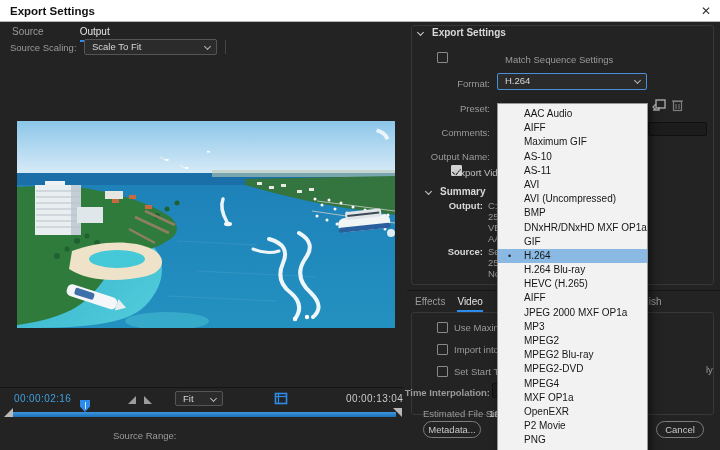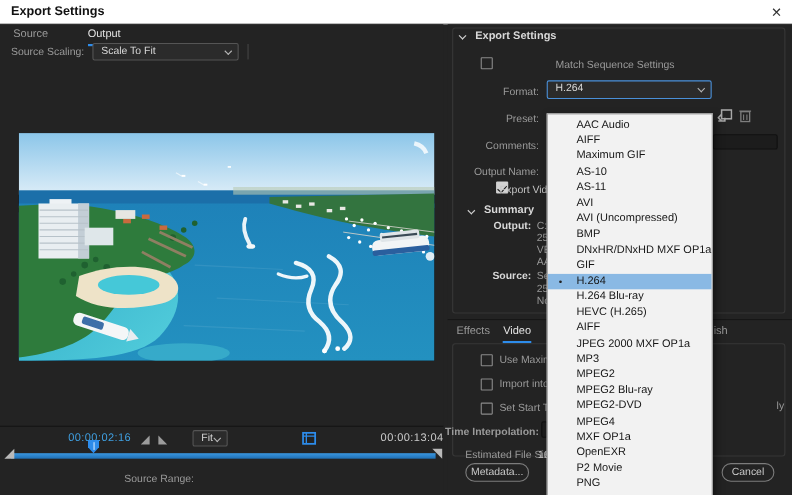"00:00:02:16" span.abs { margin-left: 48px -> none }
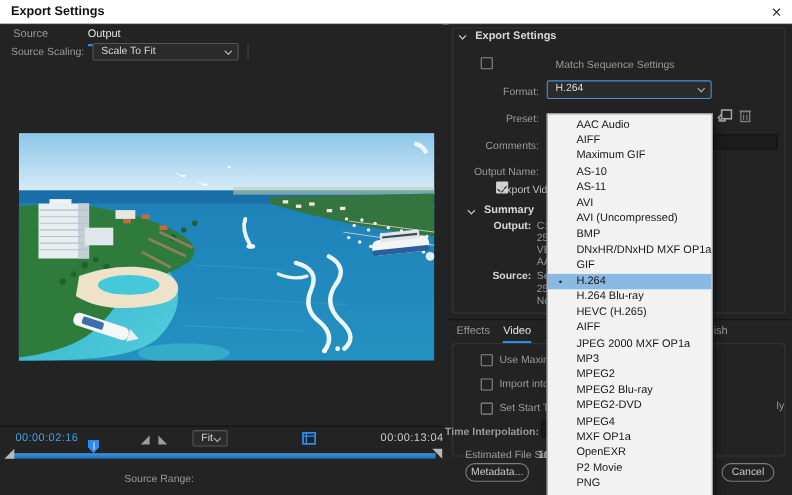"Fit" div.dd { width: 32px -> 48px }
